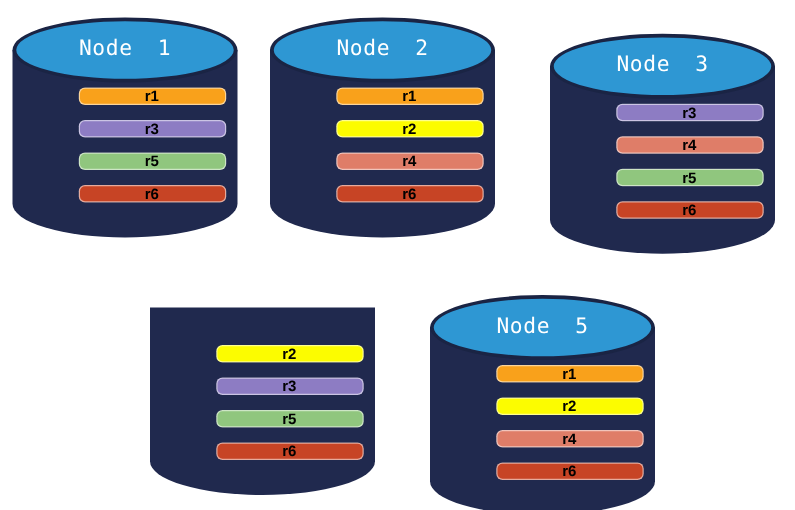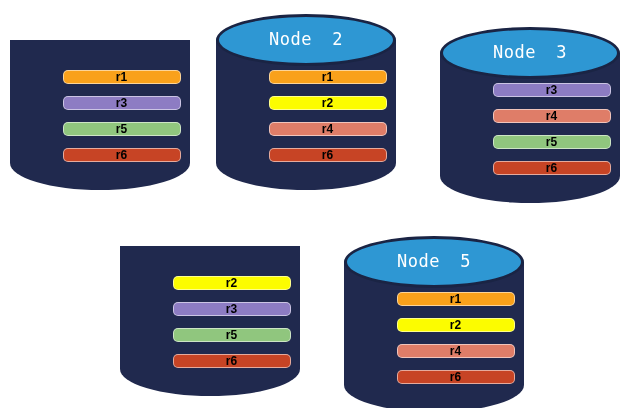"Node 1" div.cyl-top { html: none -> <div> <span>Node 1</span> </div> }
